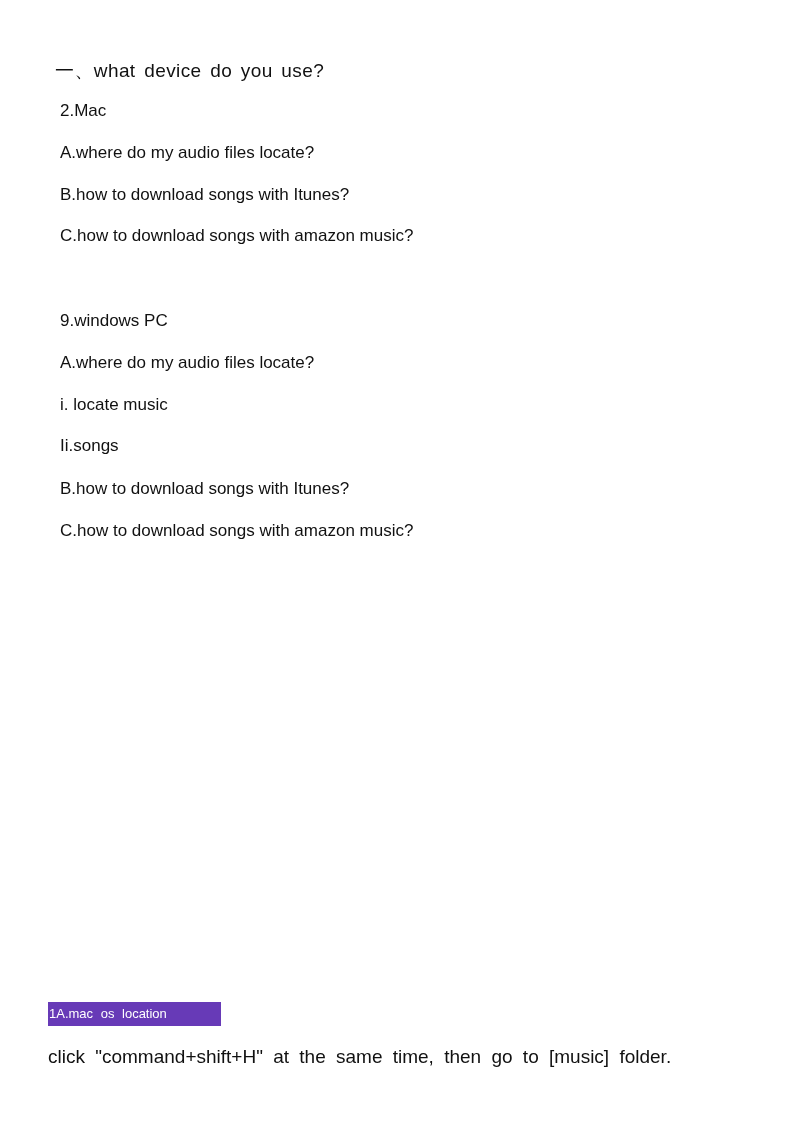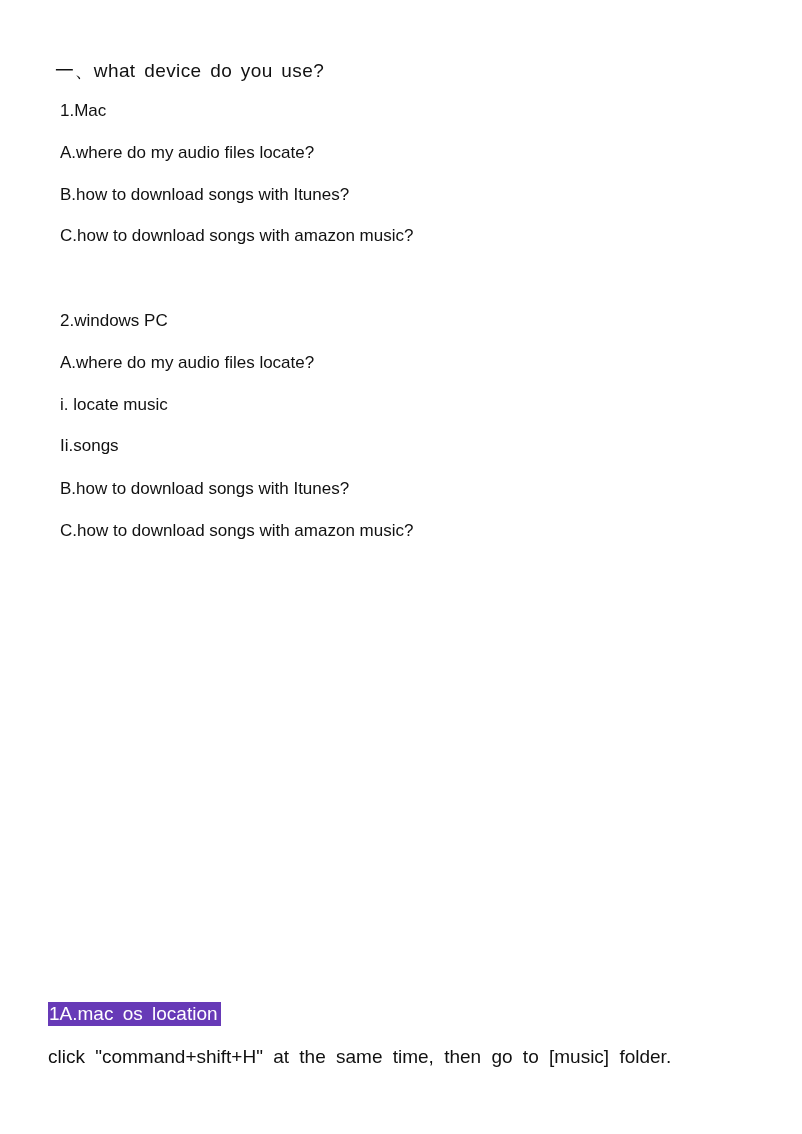"1.Mac" div.line { text: 1.Mac -> 2.Mac }
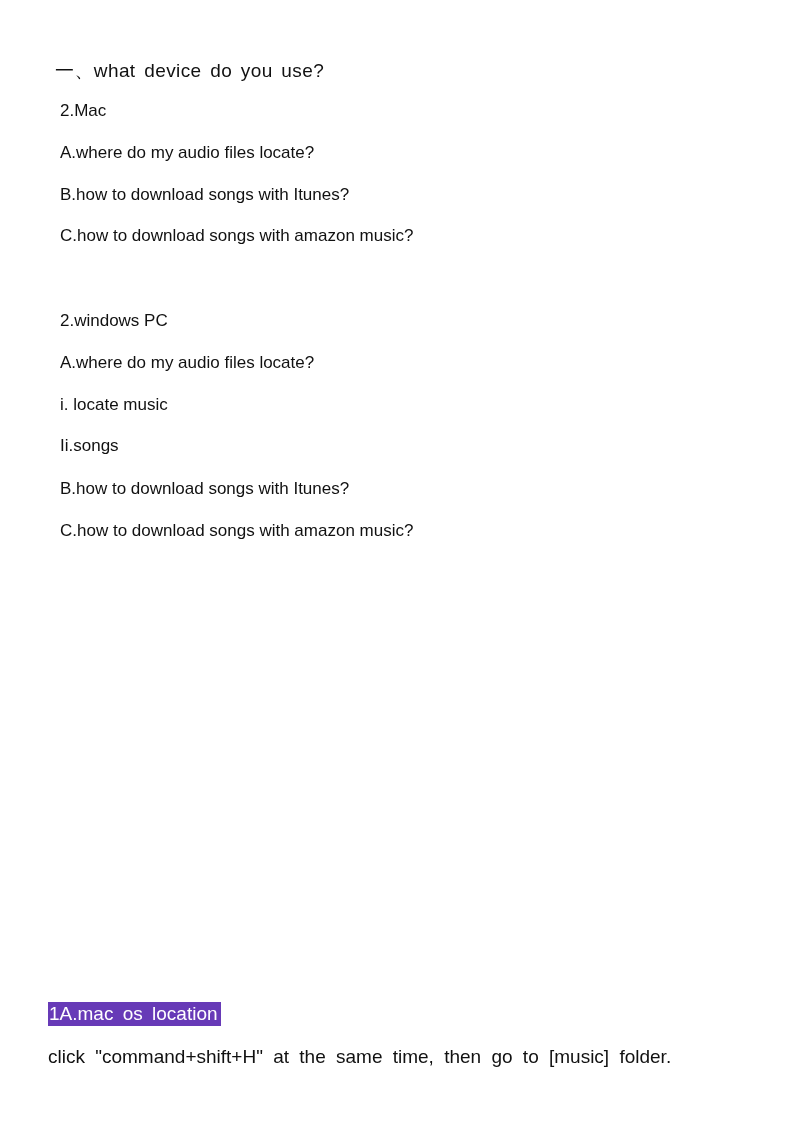"2.windows PC" div.line { text: 2.windows -> 9.windows }
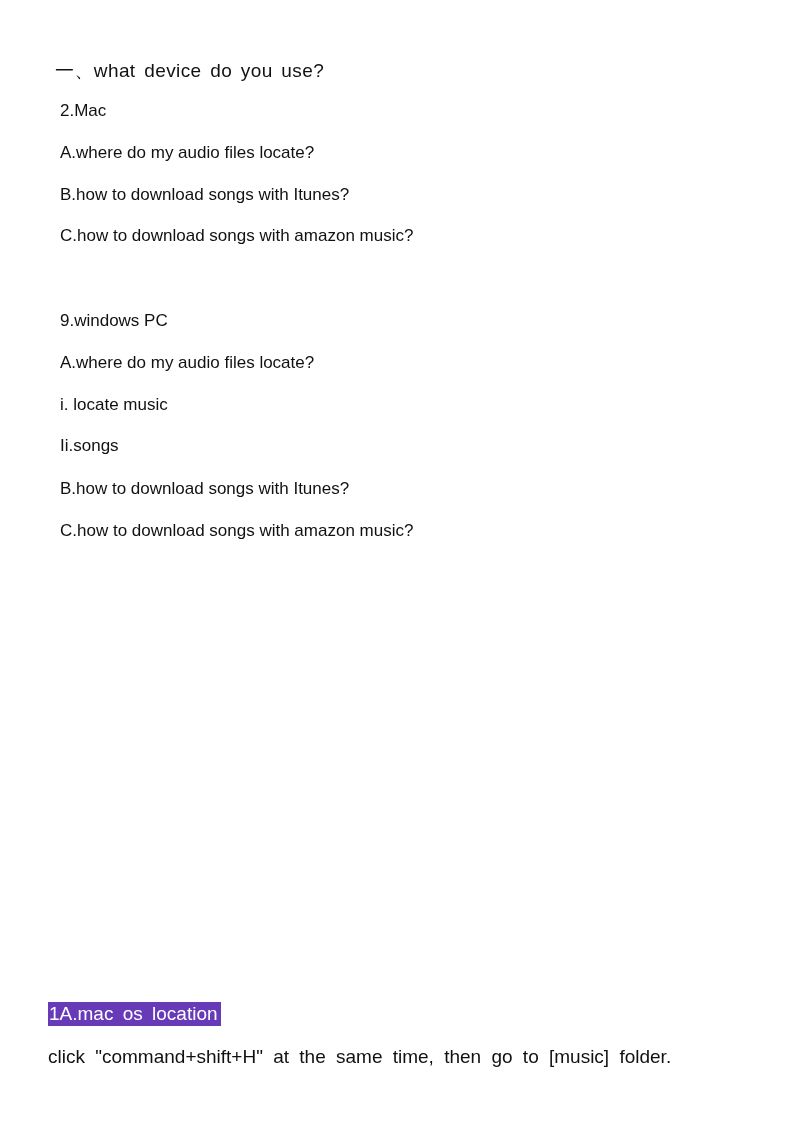"1A.mac os location" .hl-text { font-size: 19px -> 13px }
